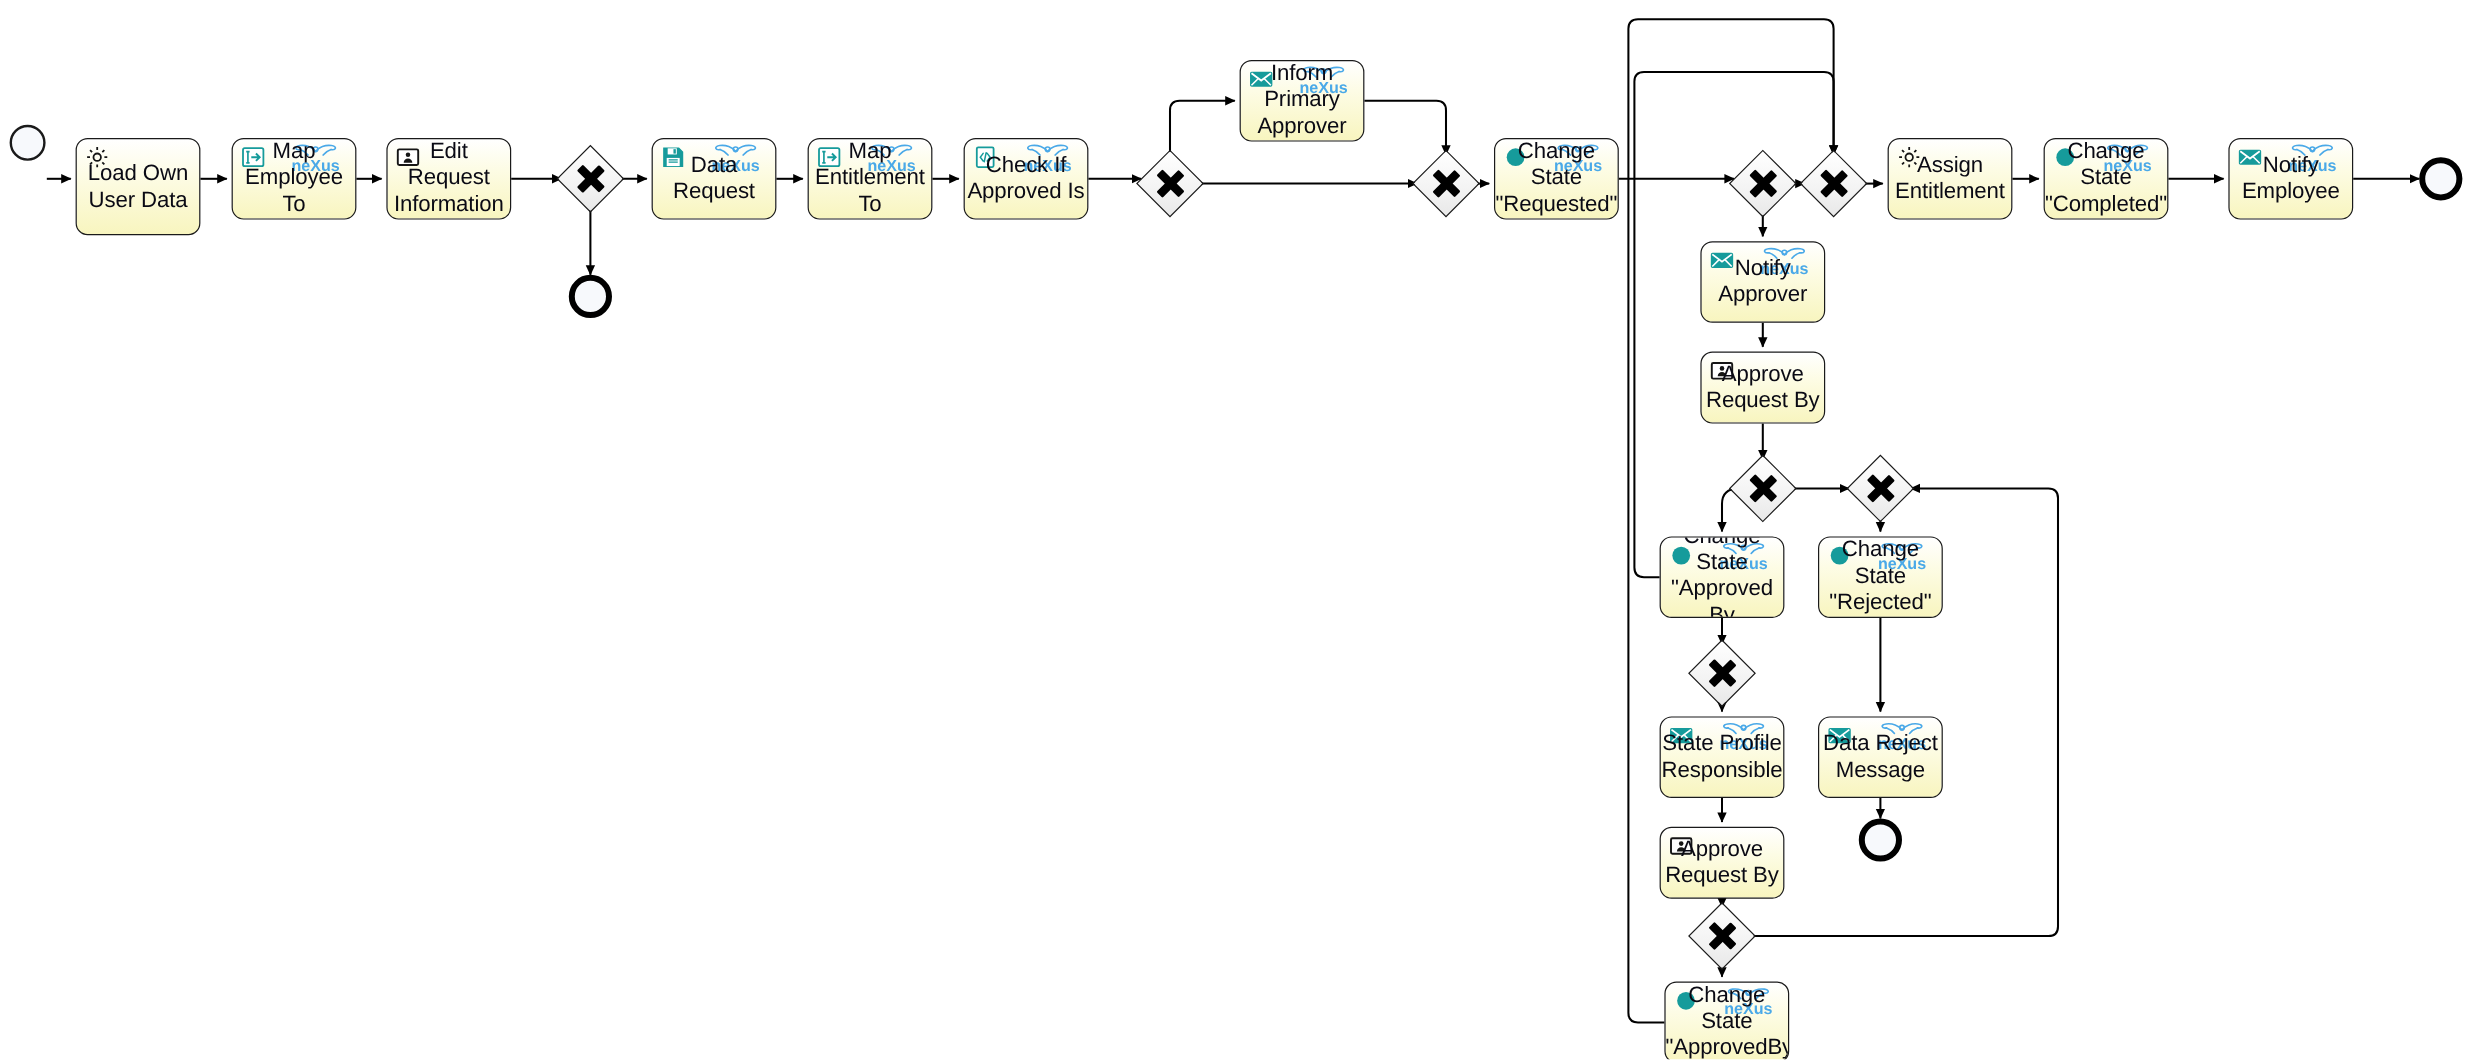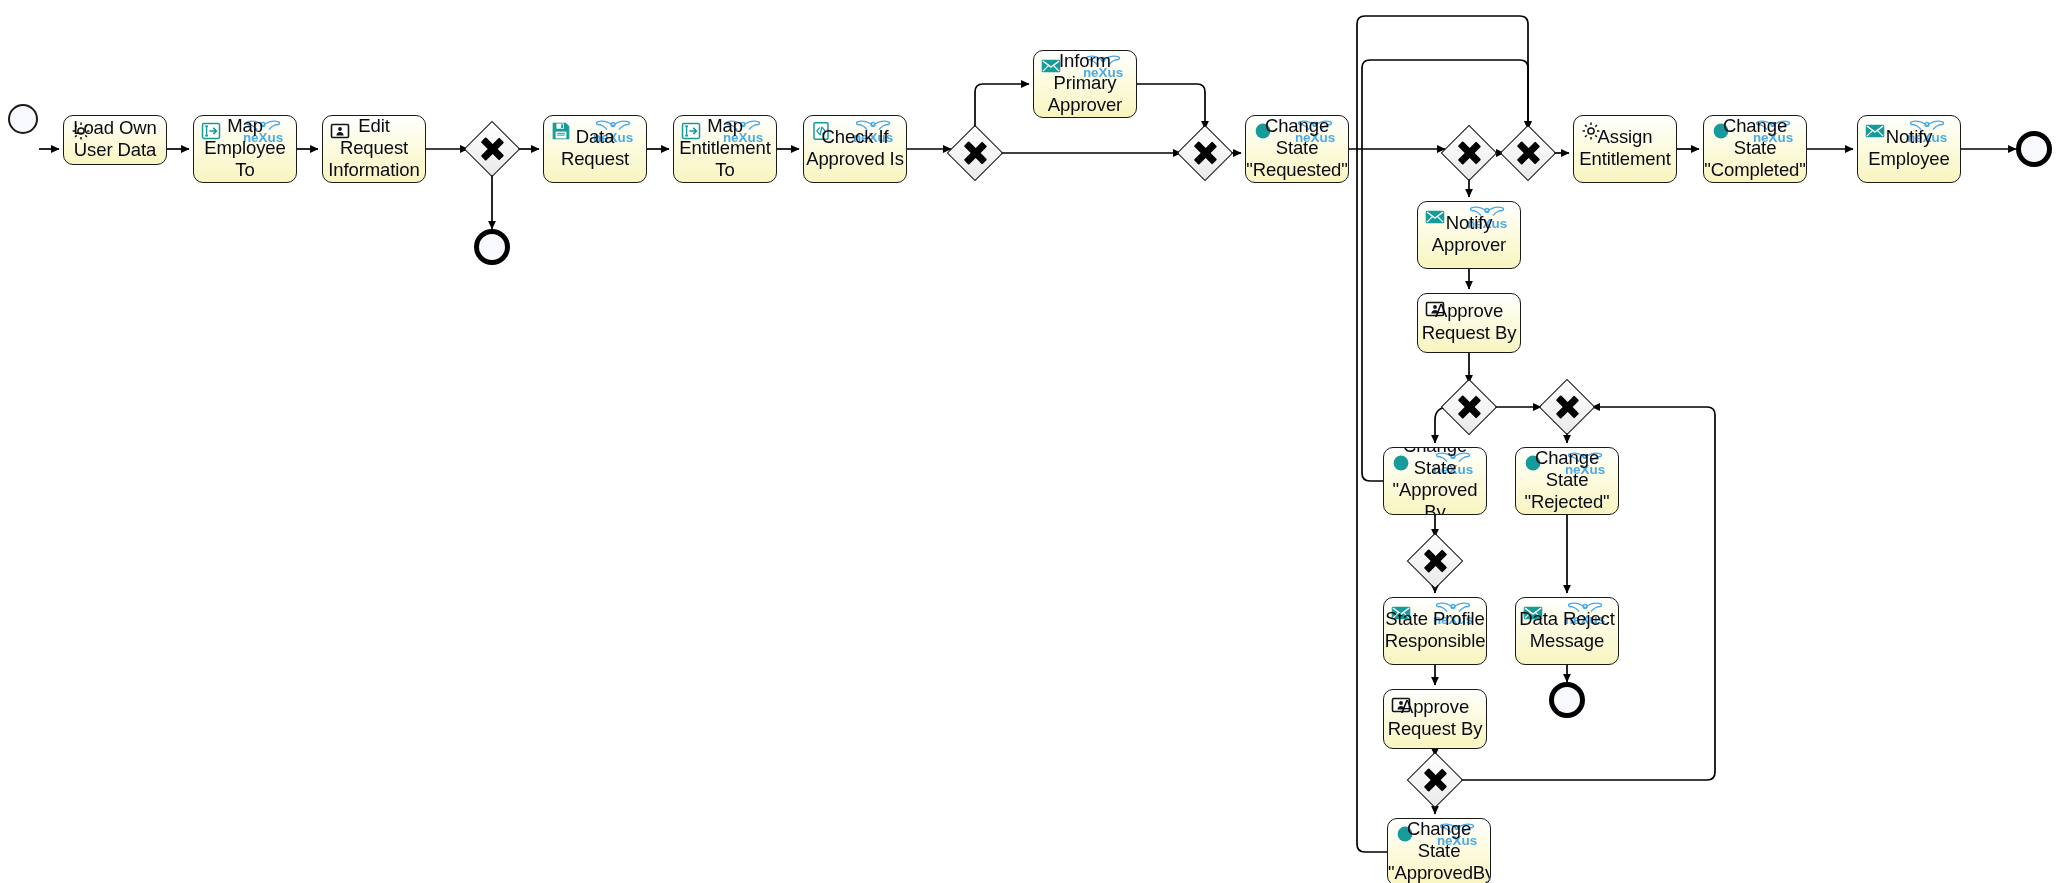"Load Own" div.task { height: 50px -> 81px }
